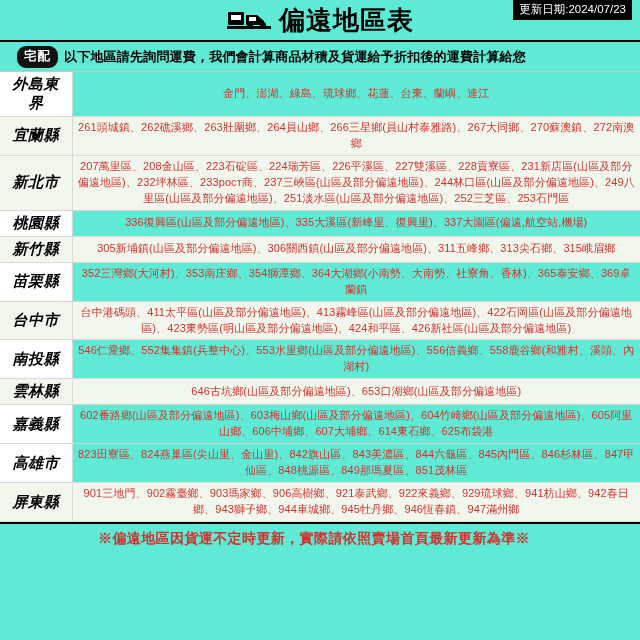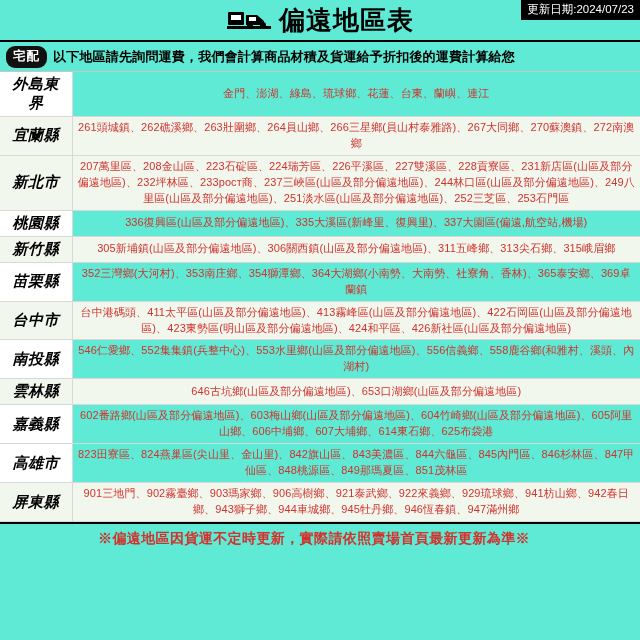"更新日期:2024/07/23" .update-box { right: 0 -> 8px }
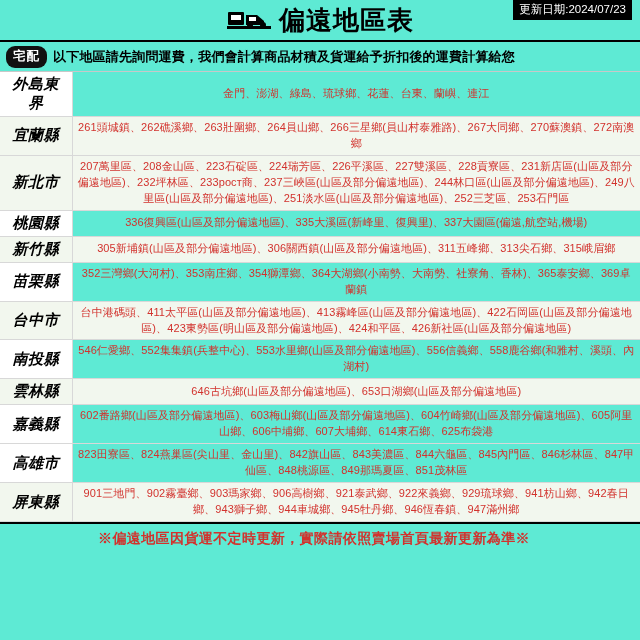"宅配" .badge { margin-left: none -> 11px }
